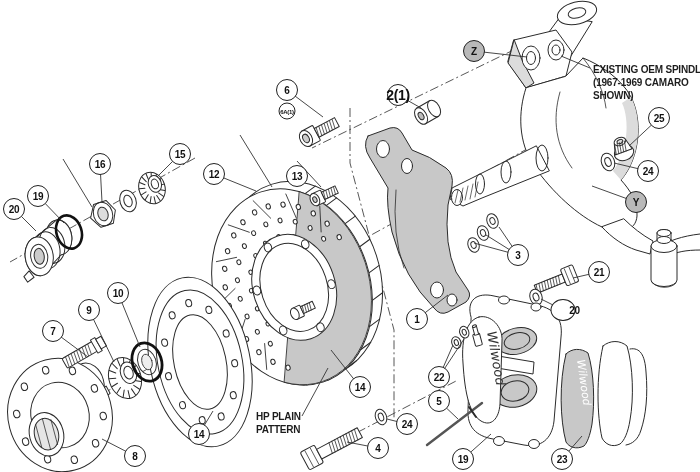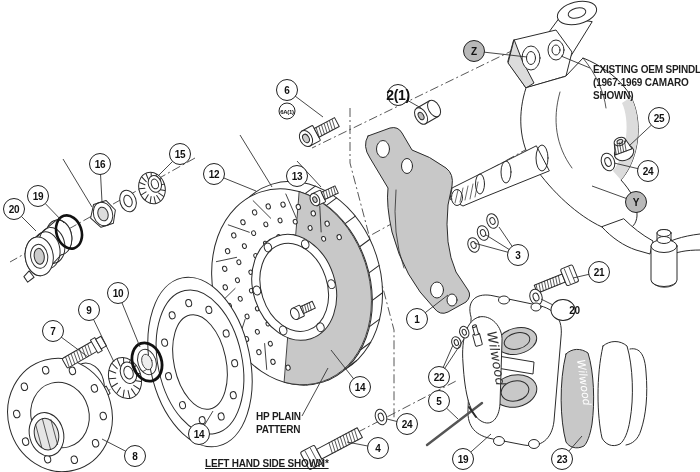"LEFT HAND SIDE SHOWN*" div.lbl { html: <div> <span>LEFT HAND SIDE SHOWN*</span> </div> -> none }
